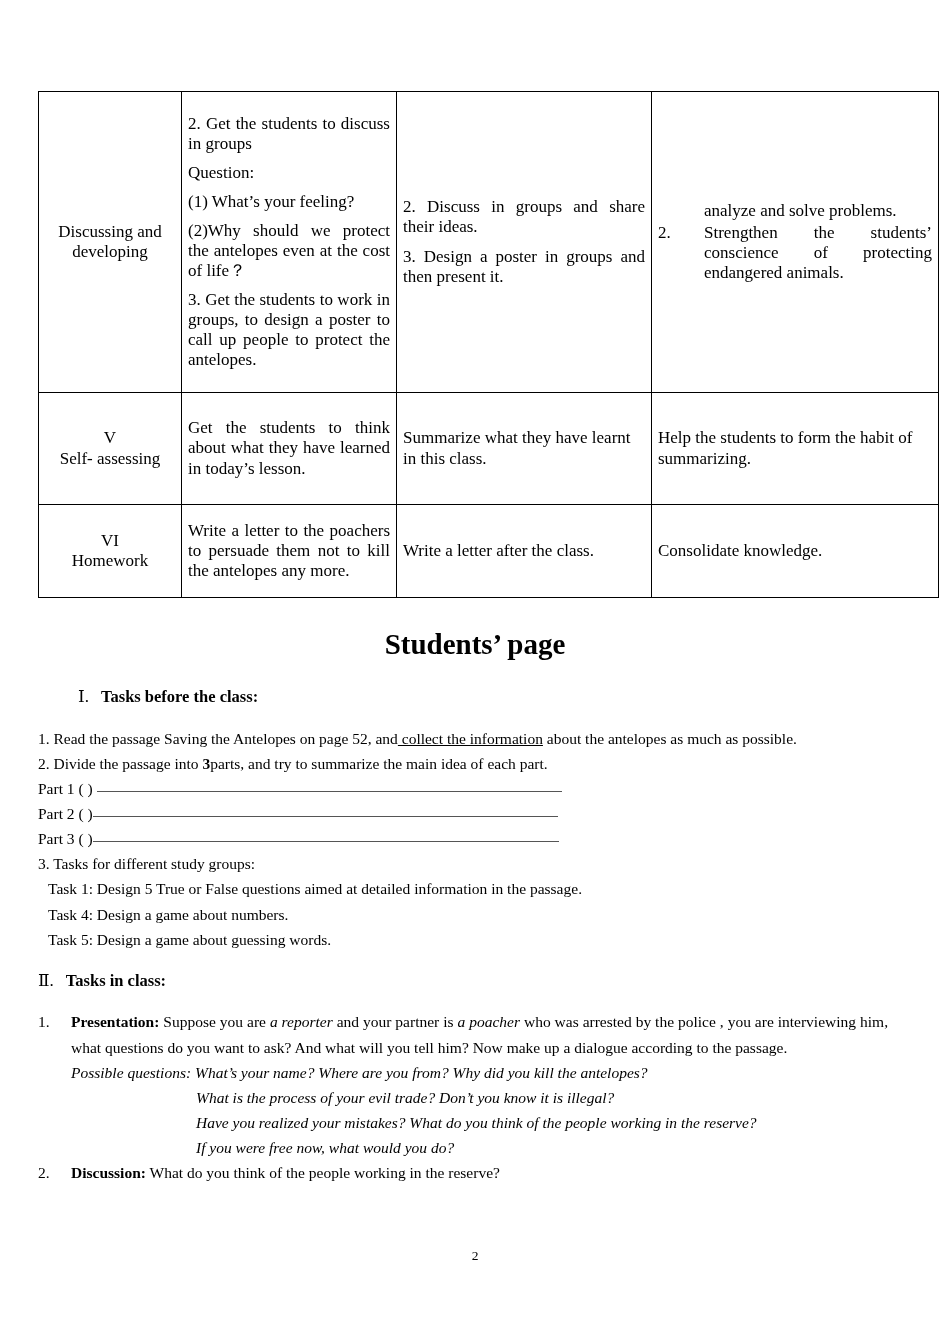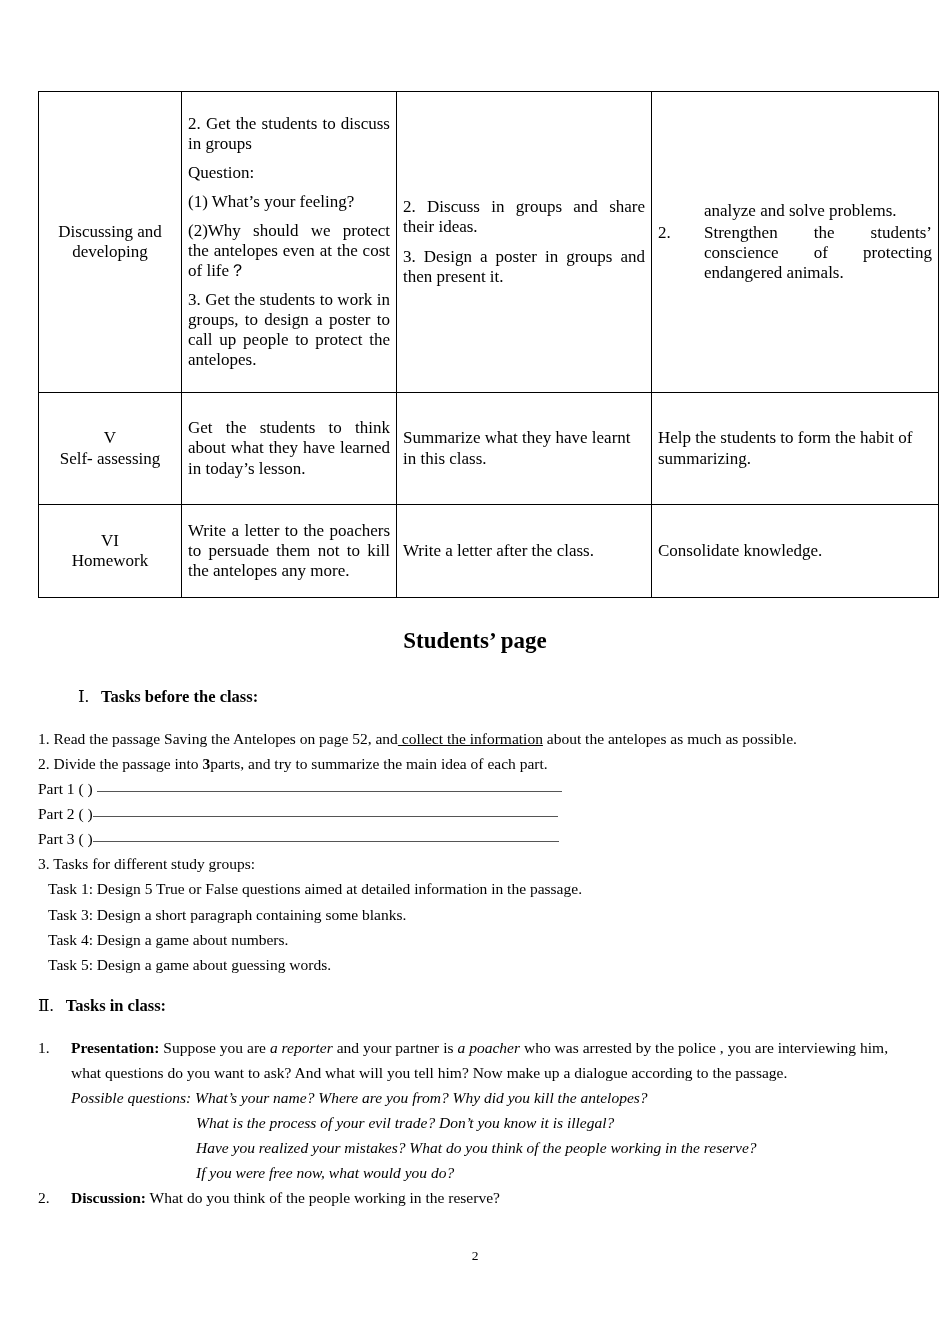"Students’ page" .doc-title { font-size: 23px -> 29px }
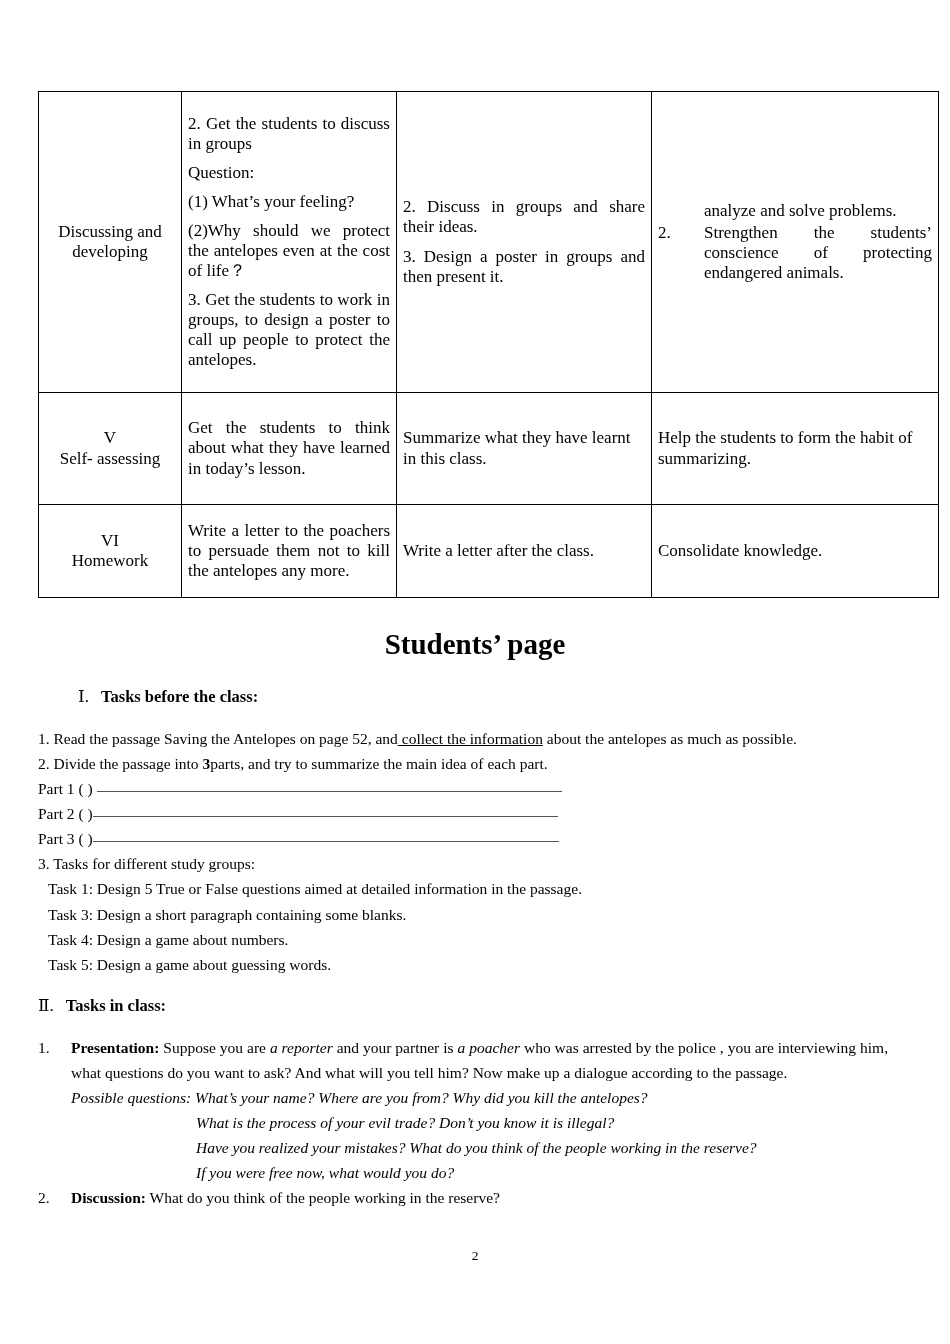"Task 3: Design a short" p.task-line { html: <p>Task 3: Design a short paragraph containing some blanks.</p> -> none }
